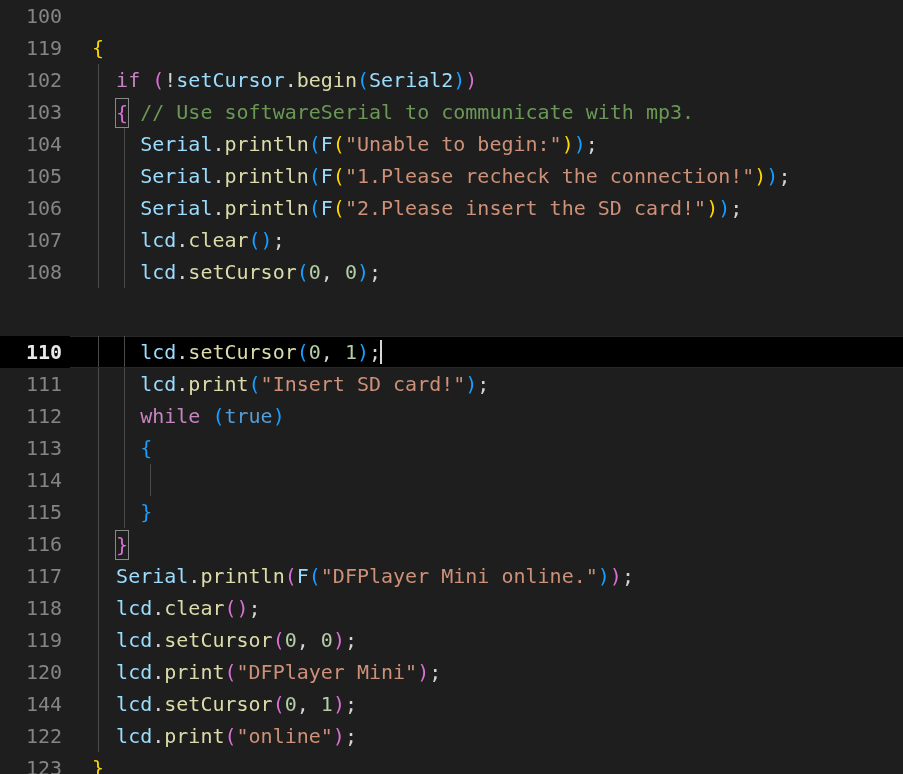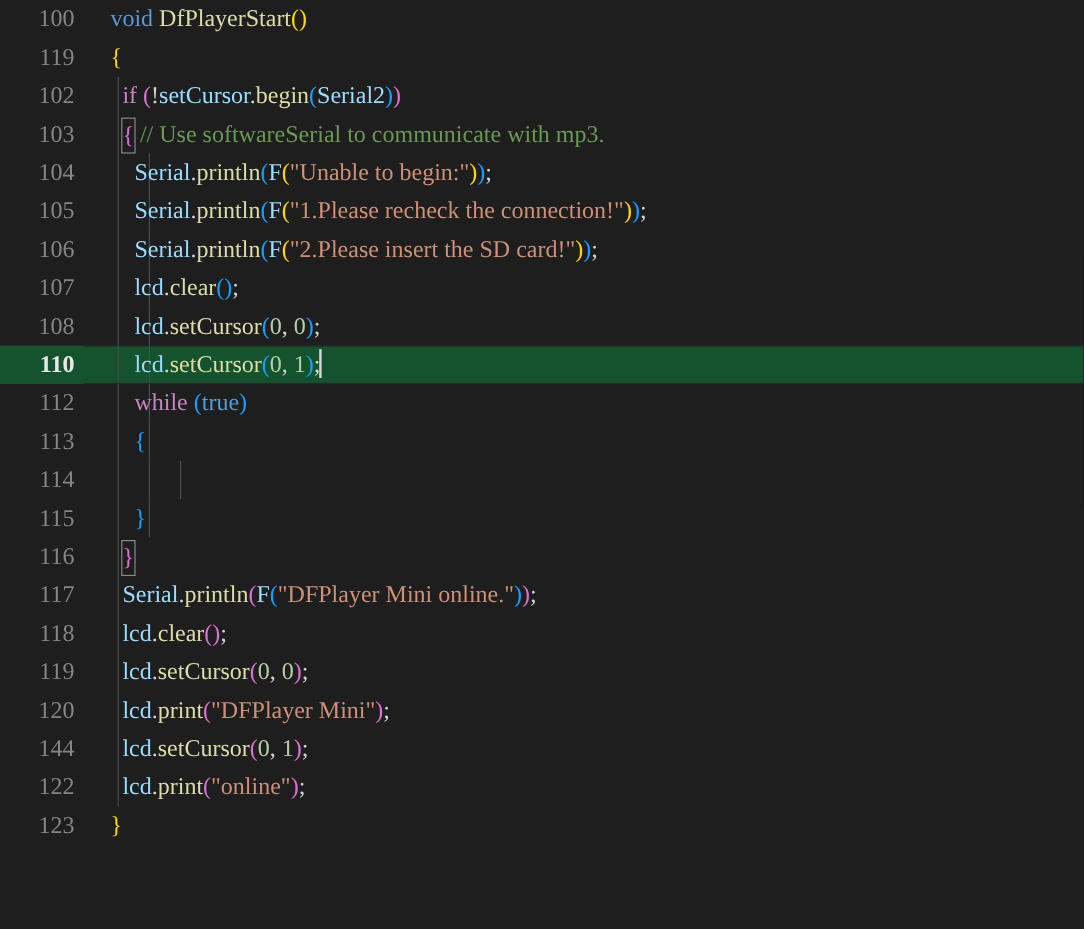"100" #editor { font-family: Liberation Serif, serif -> none }
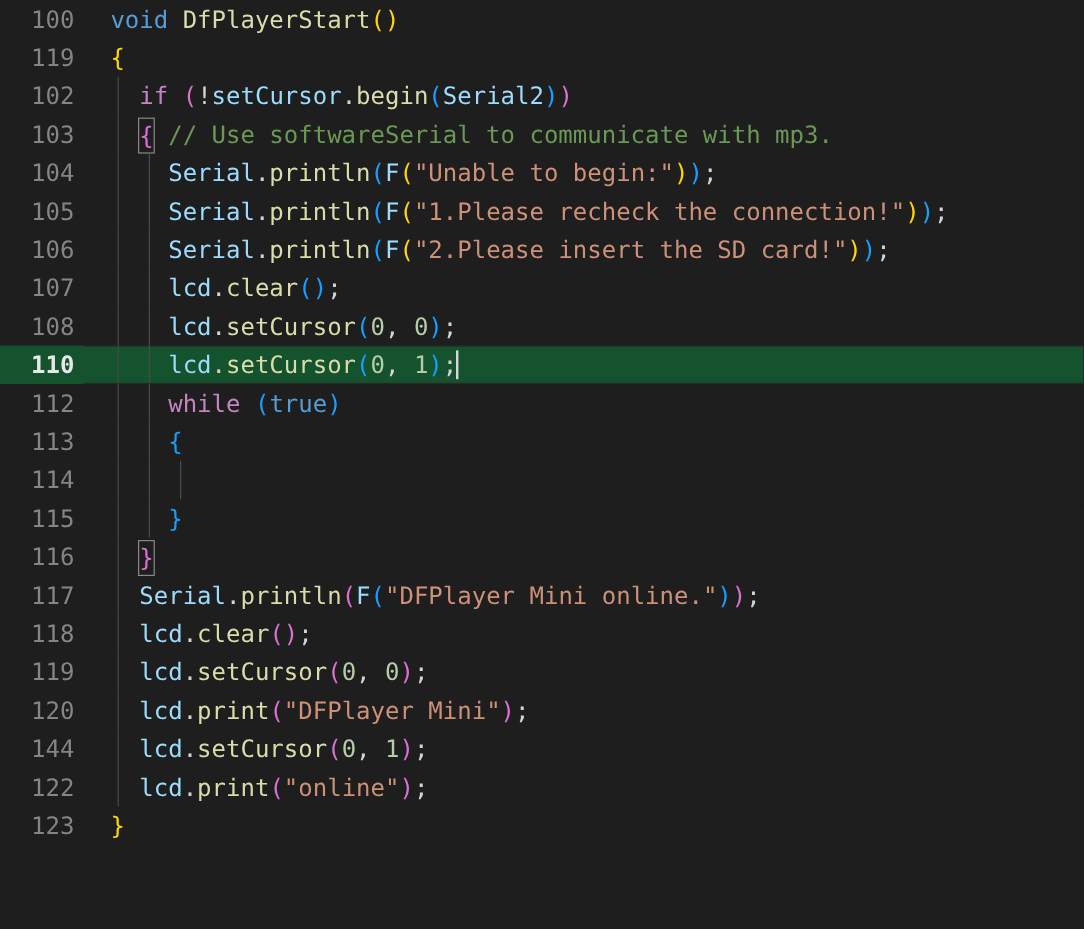"void DfPlayerStart()" span.code { html: <span><span>void</span><span> </span><span>DfPlayerStart</span><span>()</span></span> -> none }
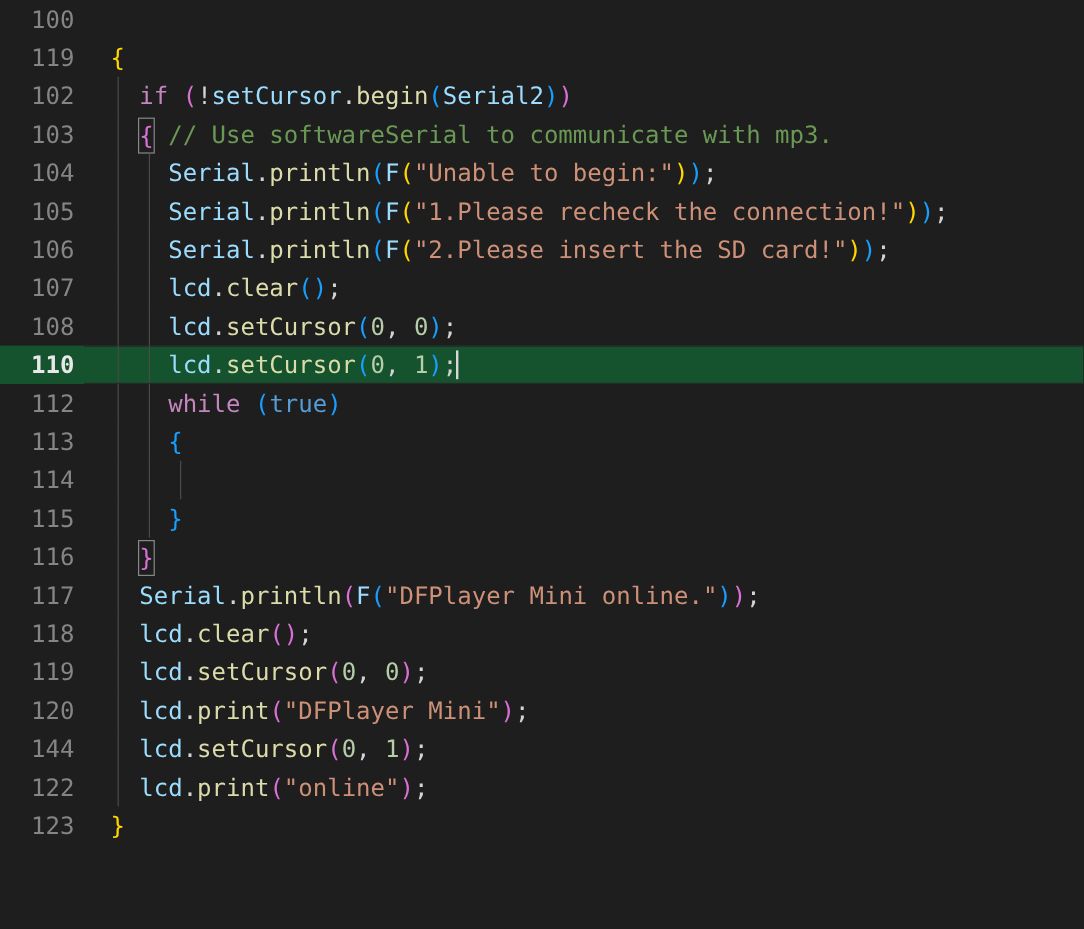"110" .row.active { background: #14532d -> #000000; margin-top: none -> 48px }
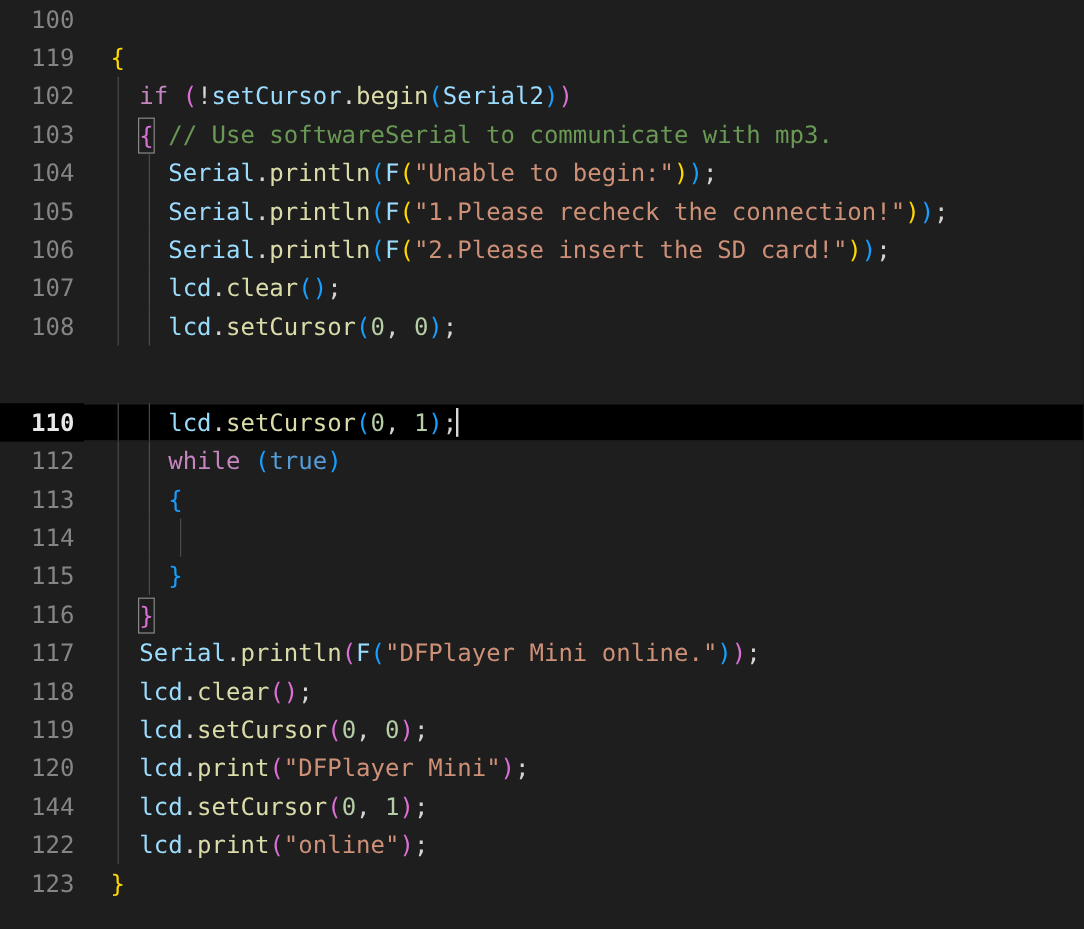"111" div.row { html: none -> <div> <span>111</span> <span></span> <span></span> <span><span> </span><span>lcd</span><span>.</span><span>print</span><span>(</span><span>"Insert SD card!"</span><span>)</span><span>;</span></span> </div> }
